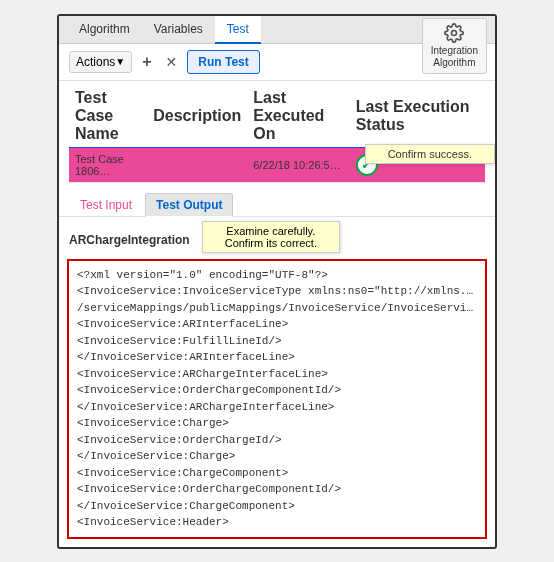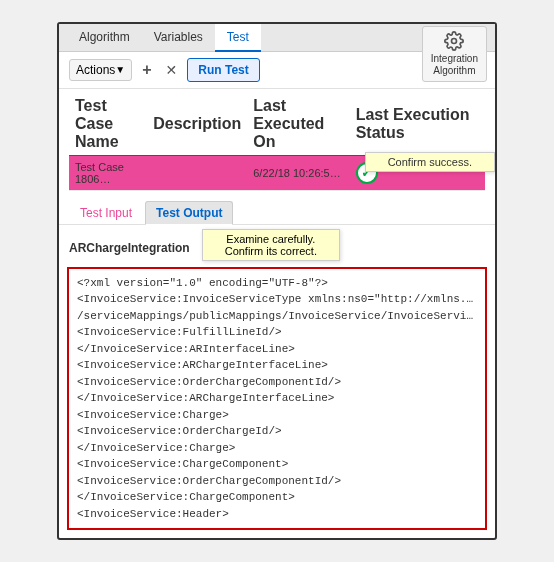"<InvoiceService:ARInterfaceLine>" div.line { html: none -> <div> &lt;InvoiceService:ARInterfaceLine&gt;</div> }
